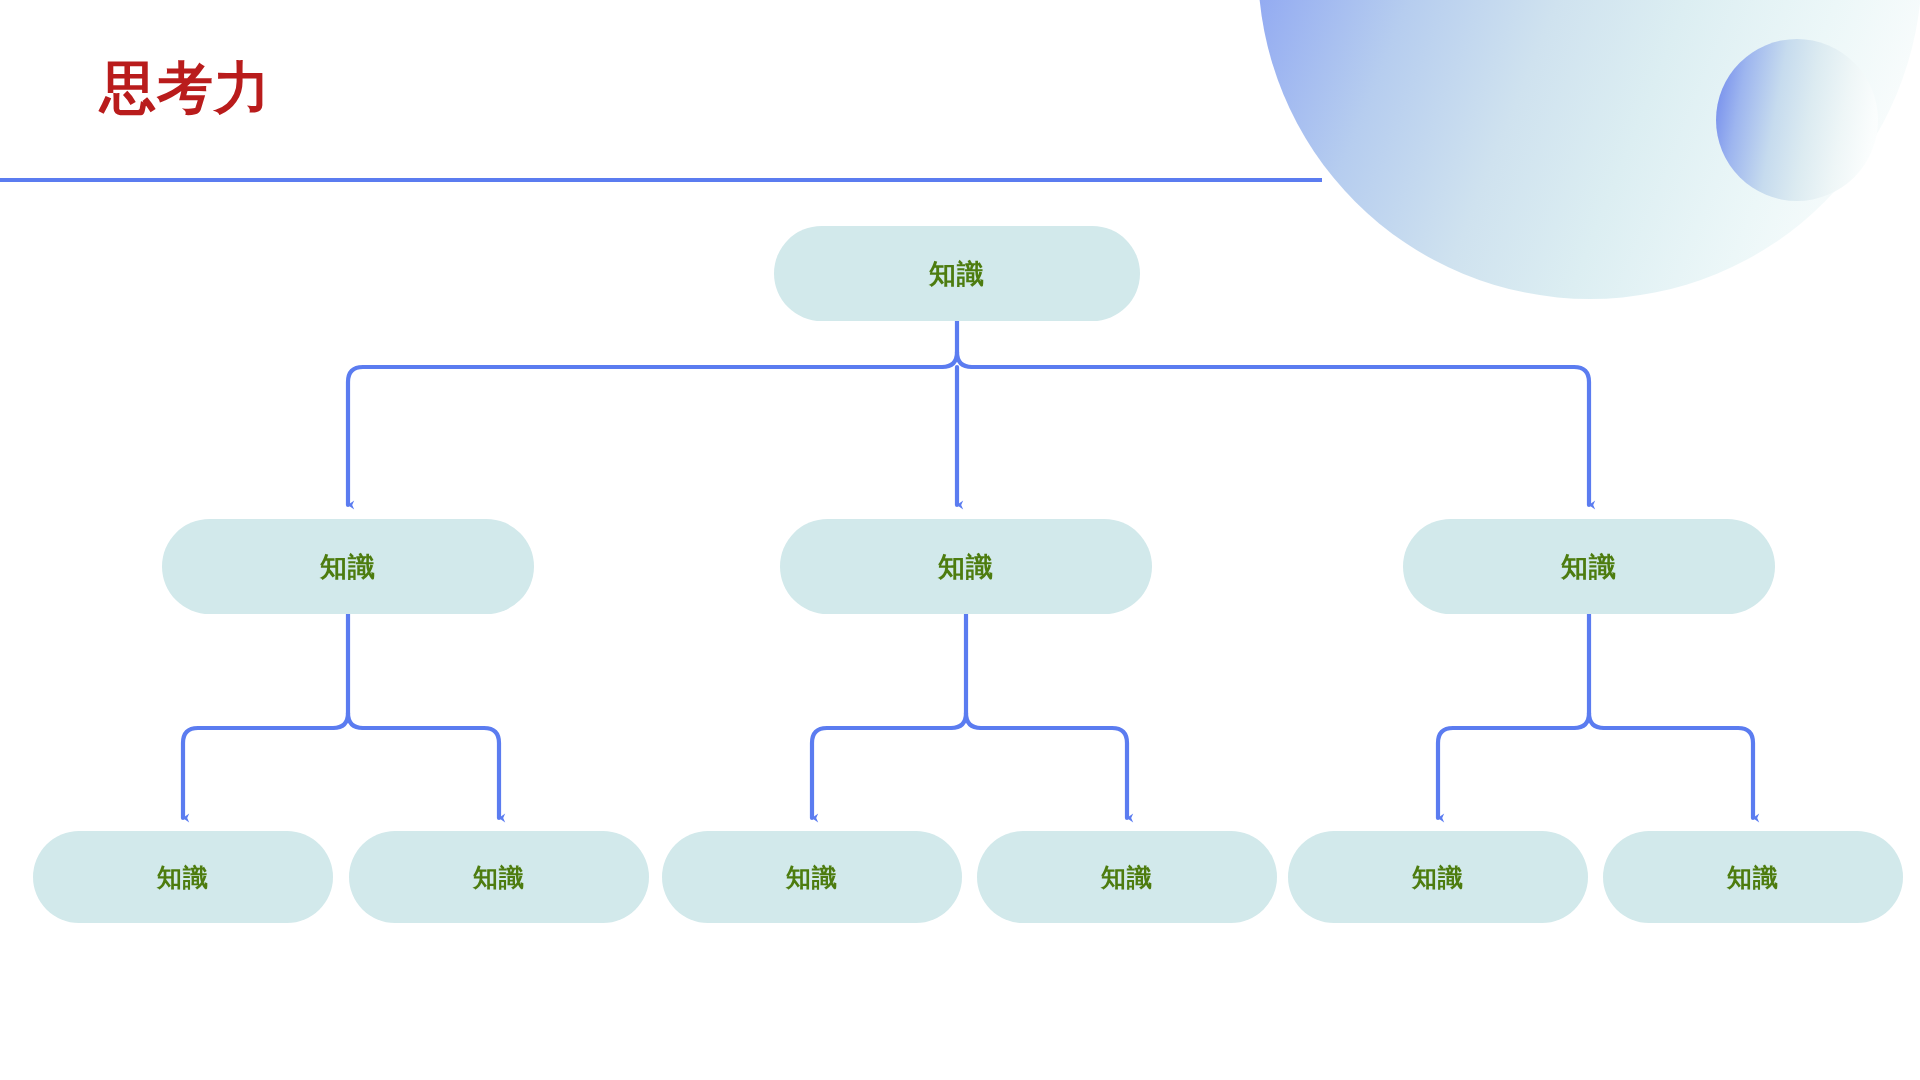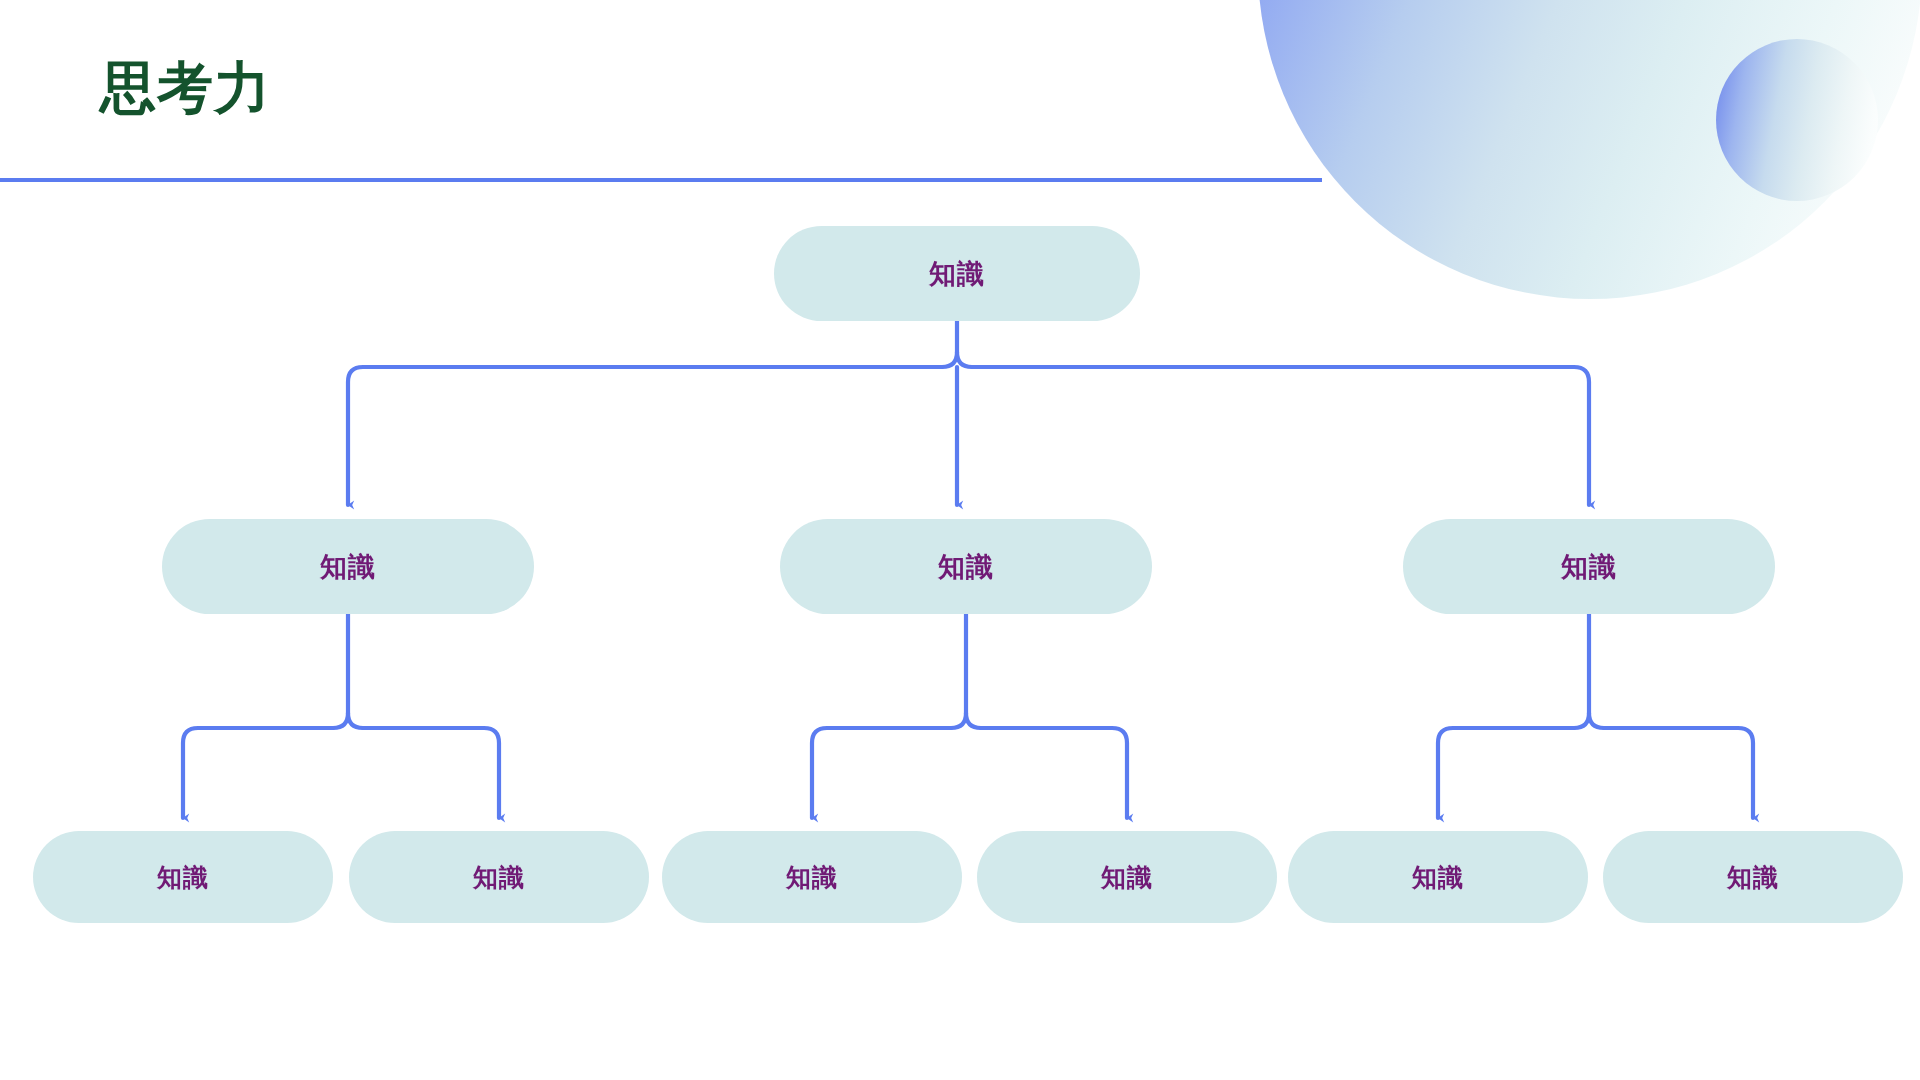"思考力" .page-title { color: #14532d -> #b91c1c }
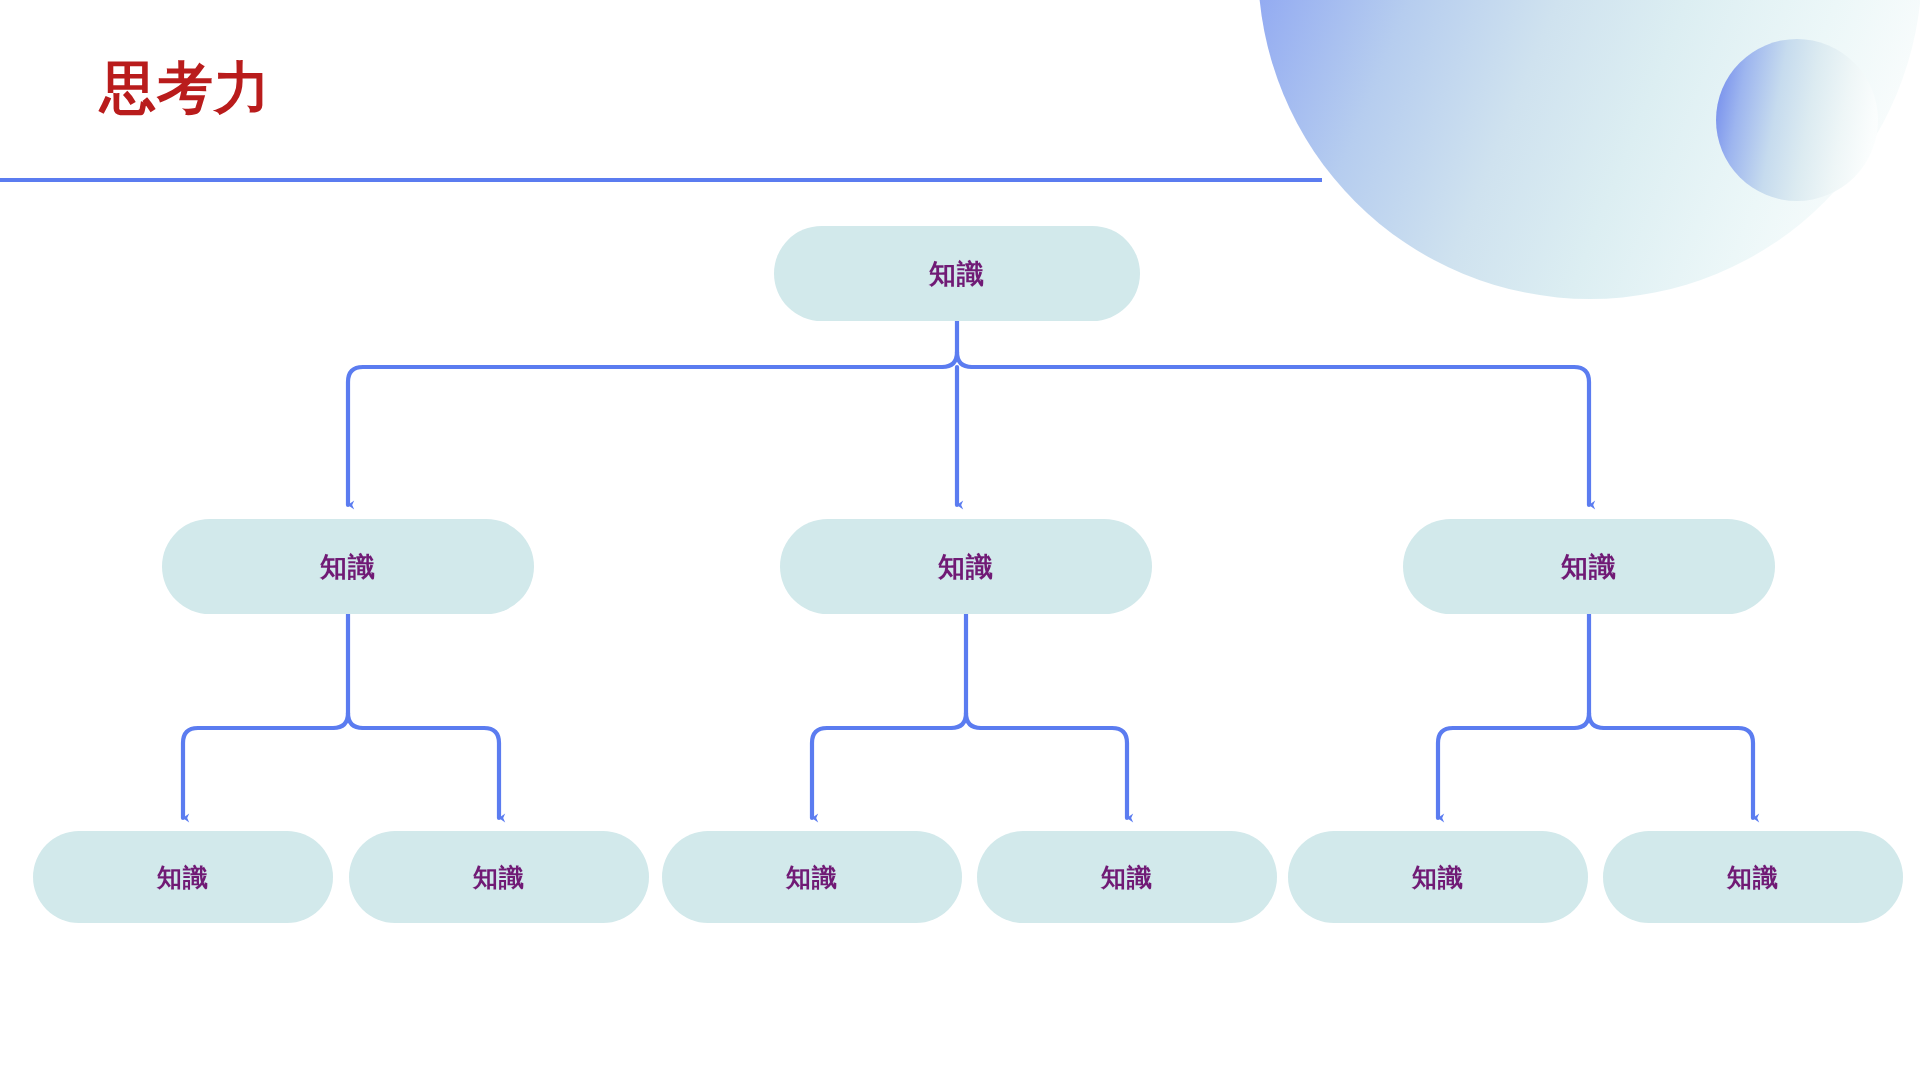"知識" .node-label { color: #701a75 -> #4d7c0f }
